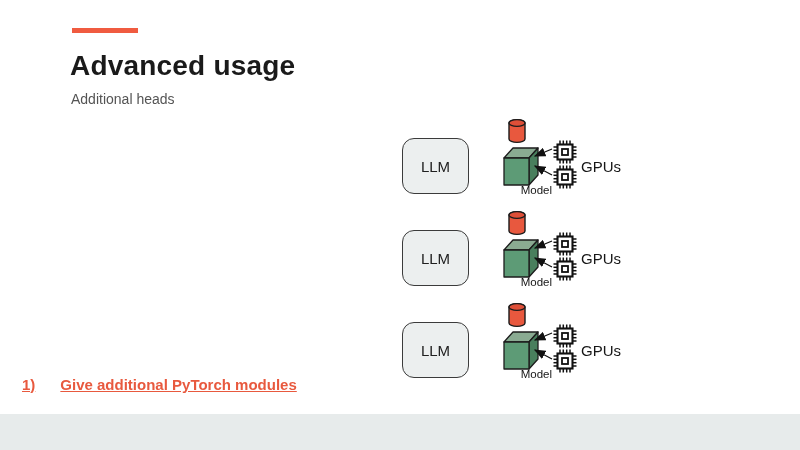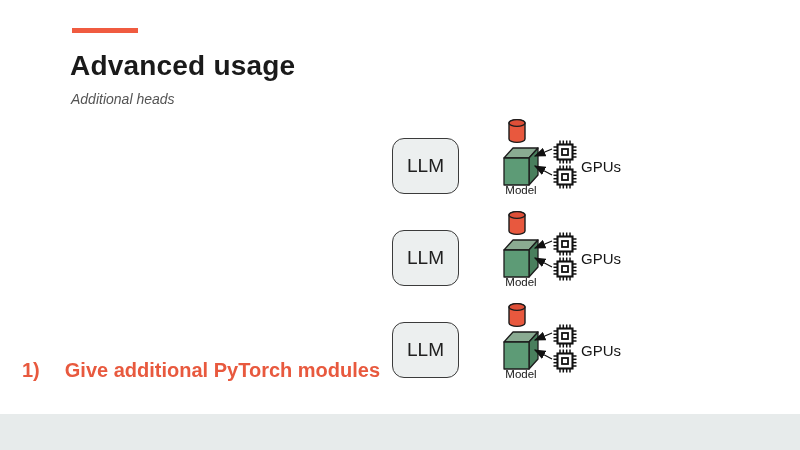"Additional heads" .subtitle { font-style: italic -> none }
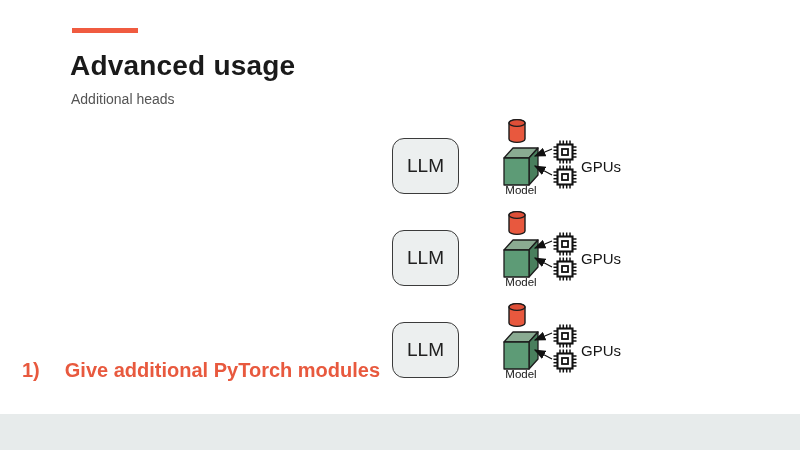"LLM" .llm-row .llm-box { font-size: 19px -> 15px; left: 2px -> 12px }
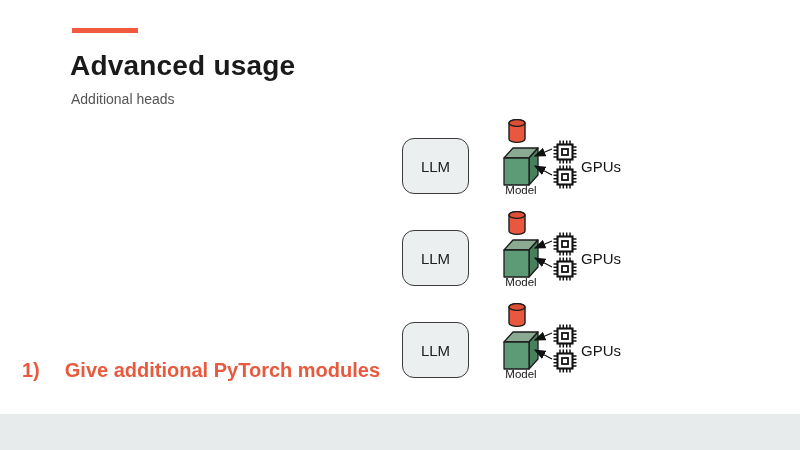"Model" .model-label { text-align: center -> right }
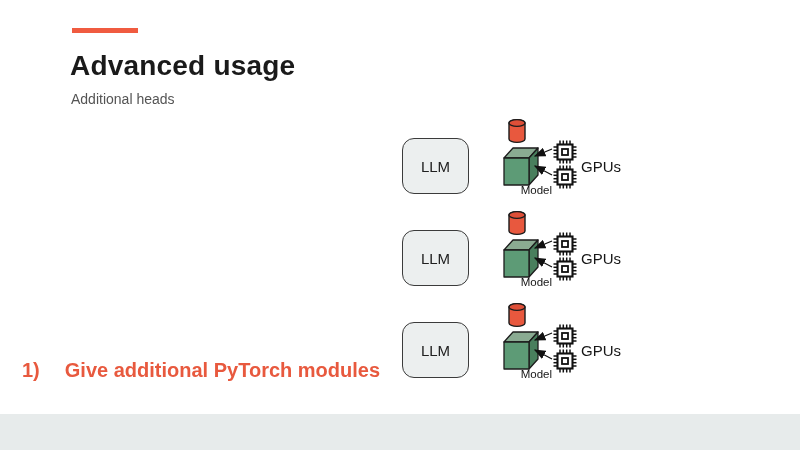"1) Give additional PyTorch modules" .footnote { font-size: 20px -> 15px; text-decoration: none -> underline; top: 359px -> 376px }
